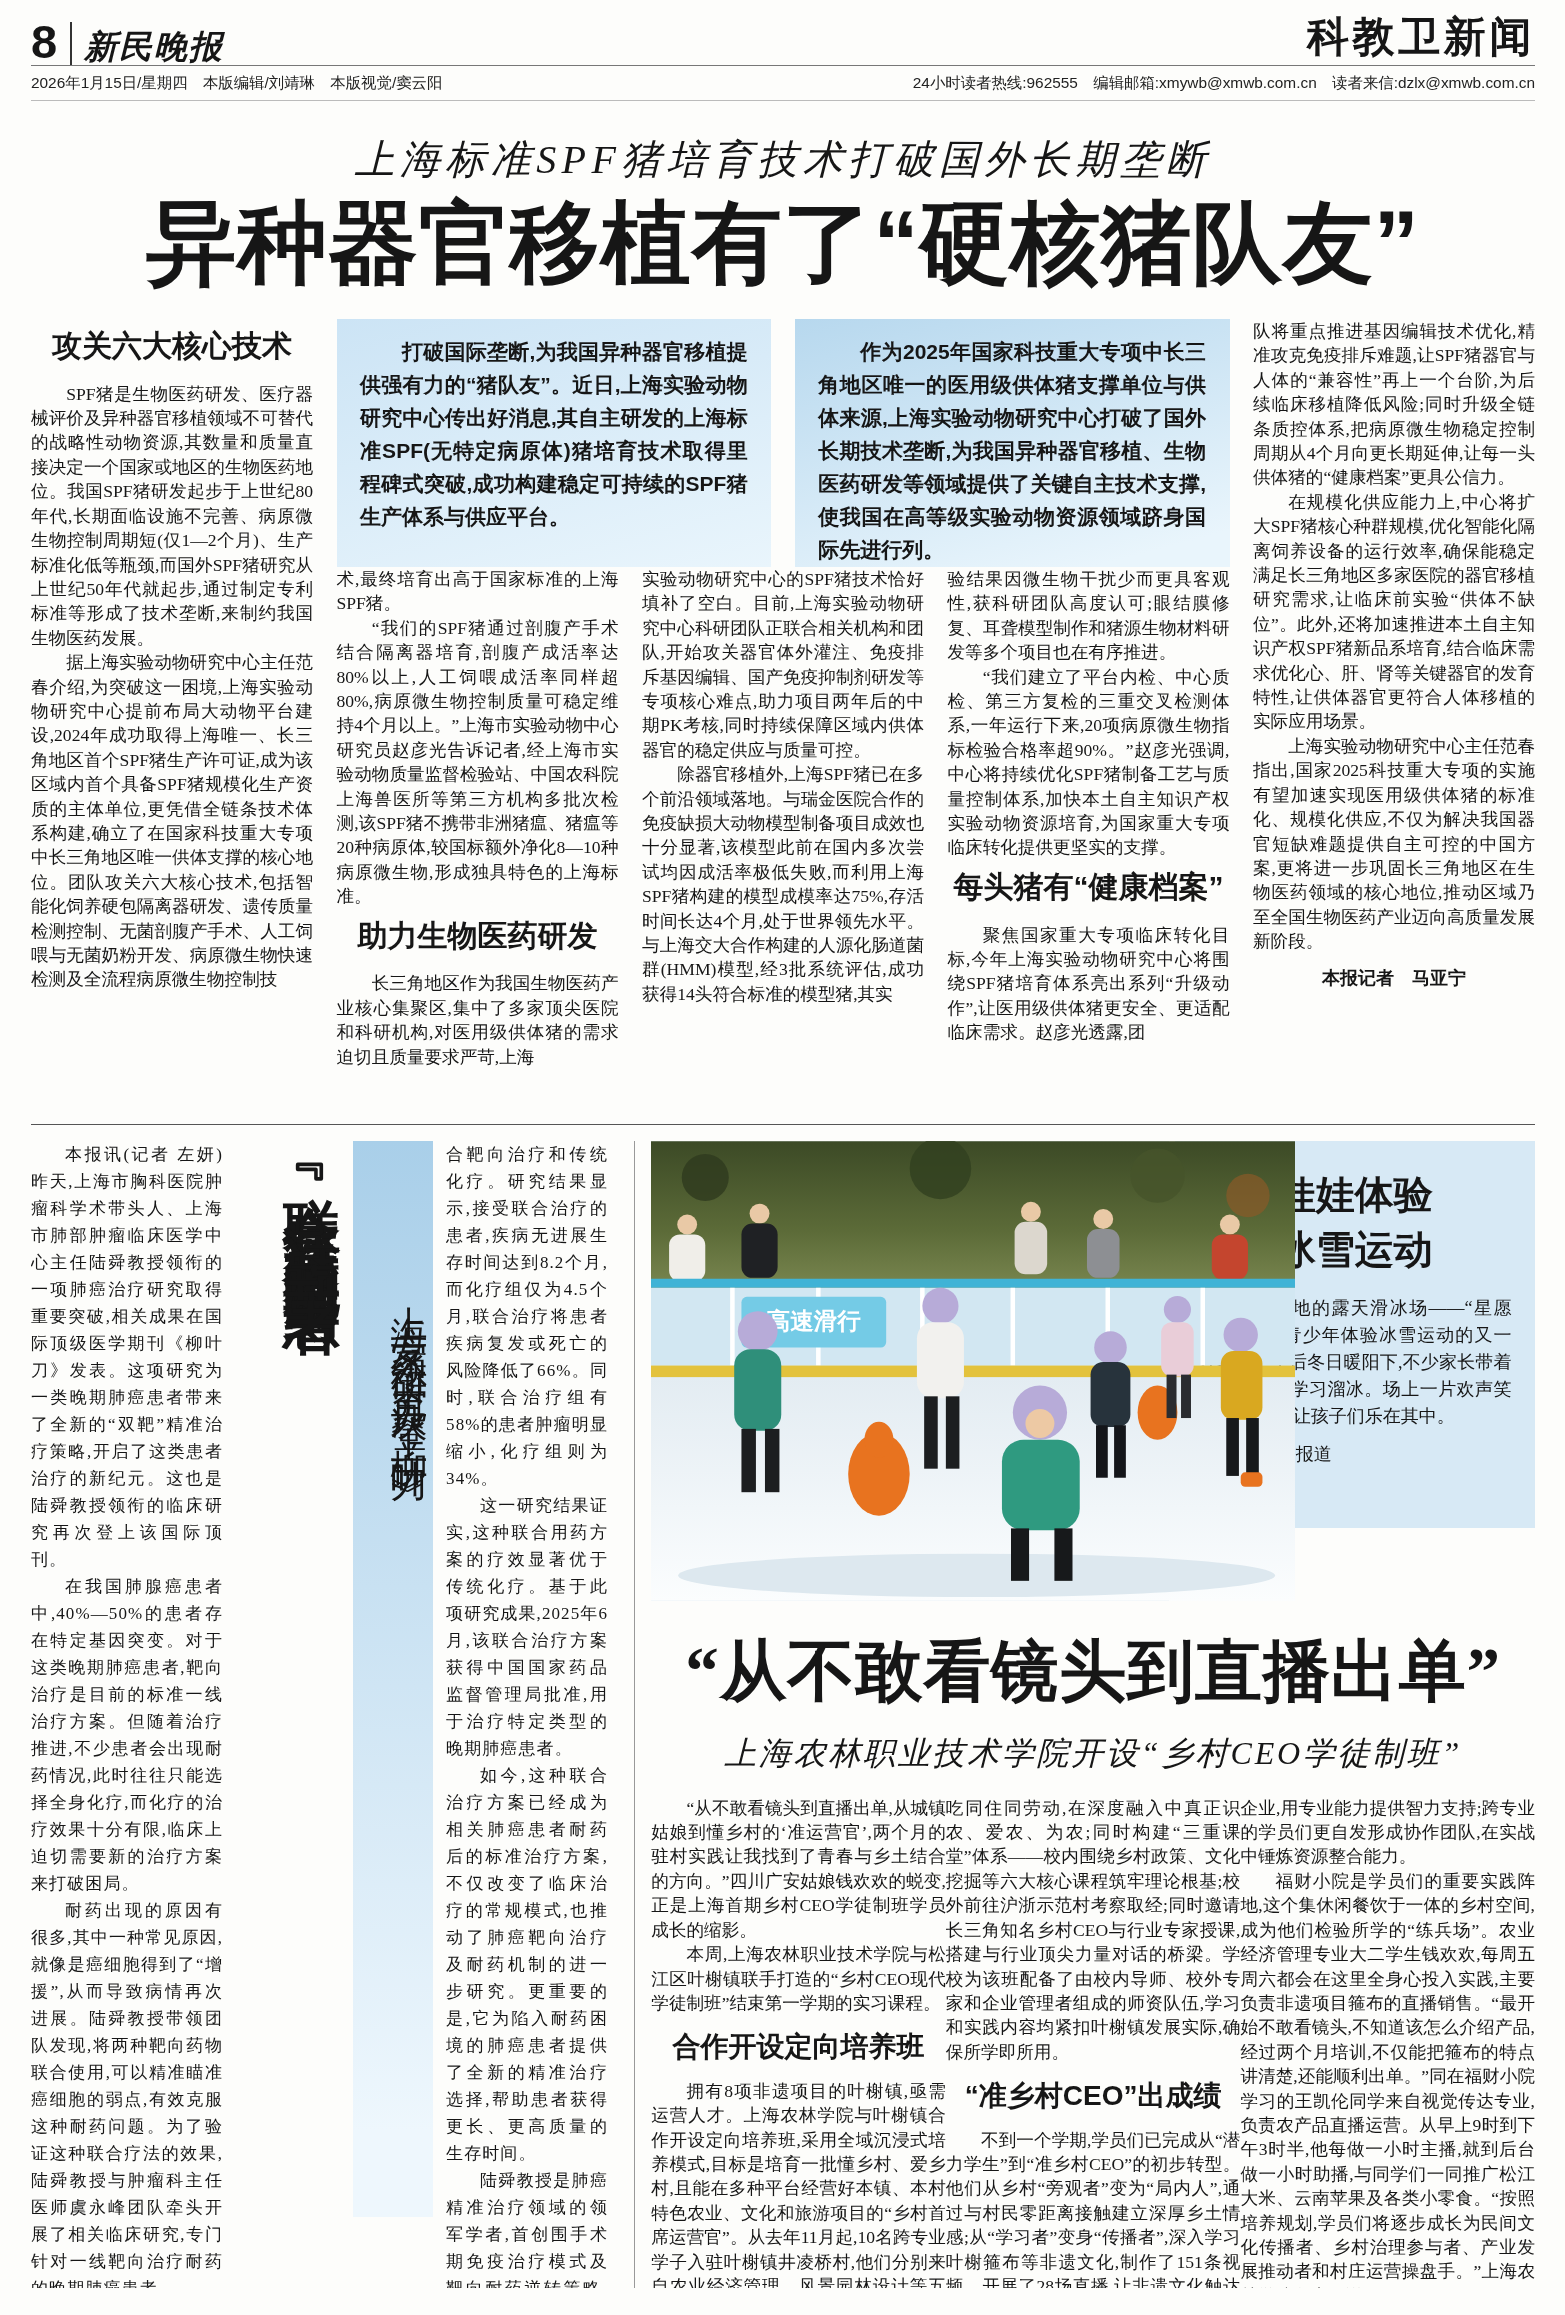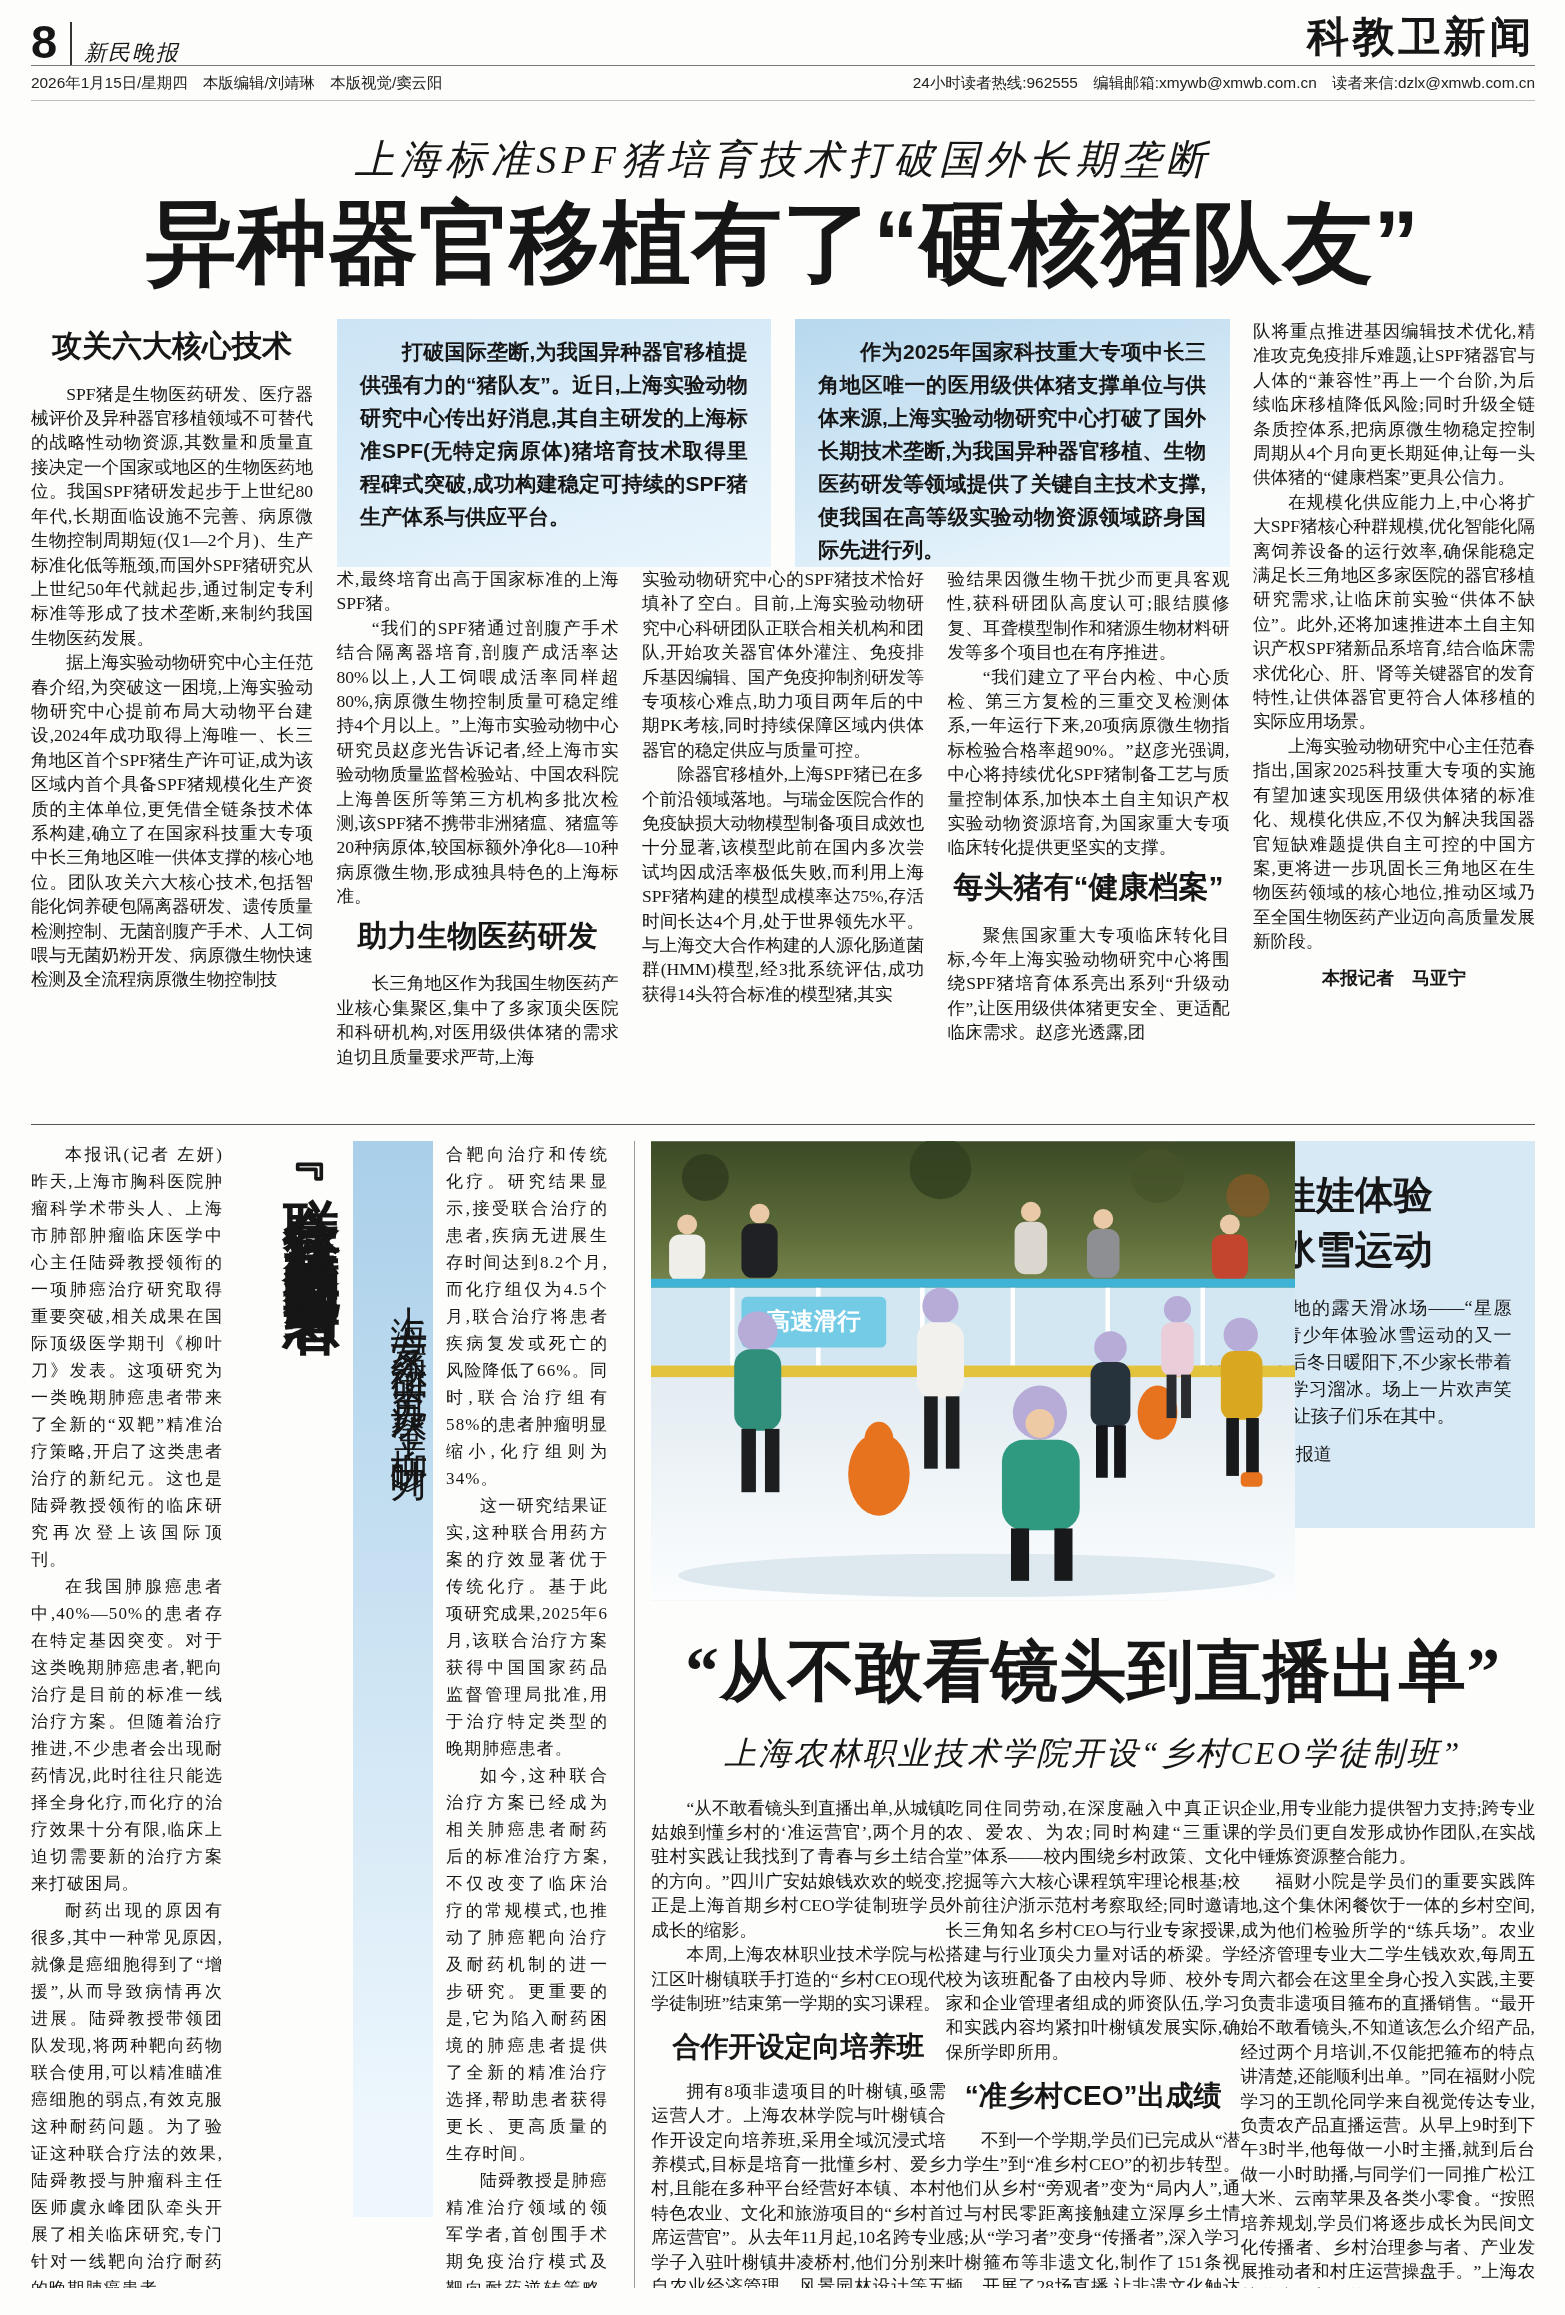"新民晚报" .masthead { font-size: 22px -> 33px; font-weight: 400 -> 700 }
